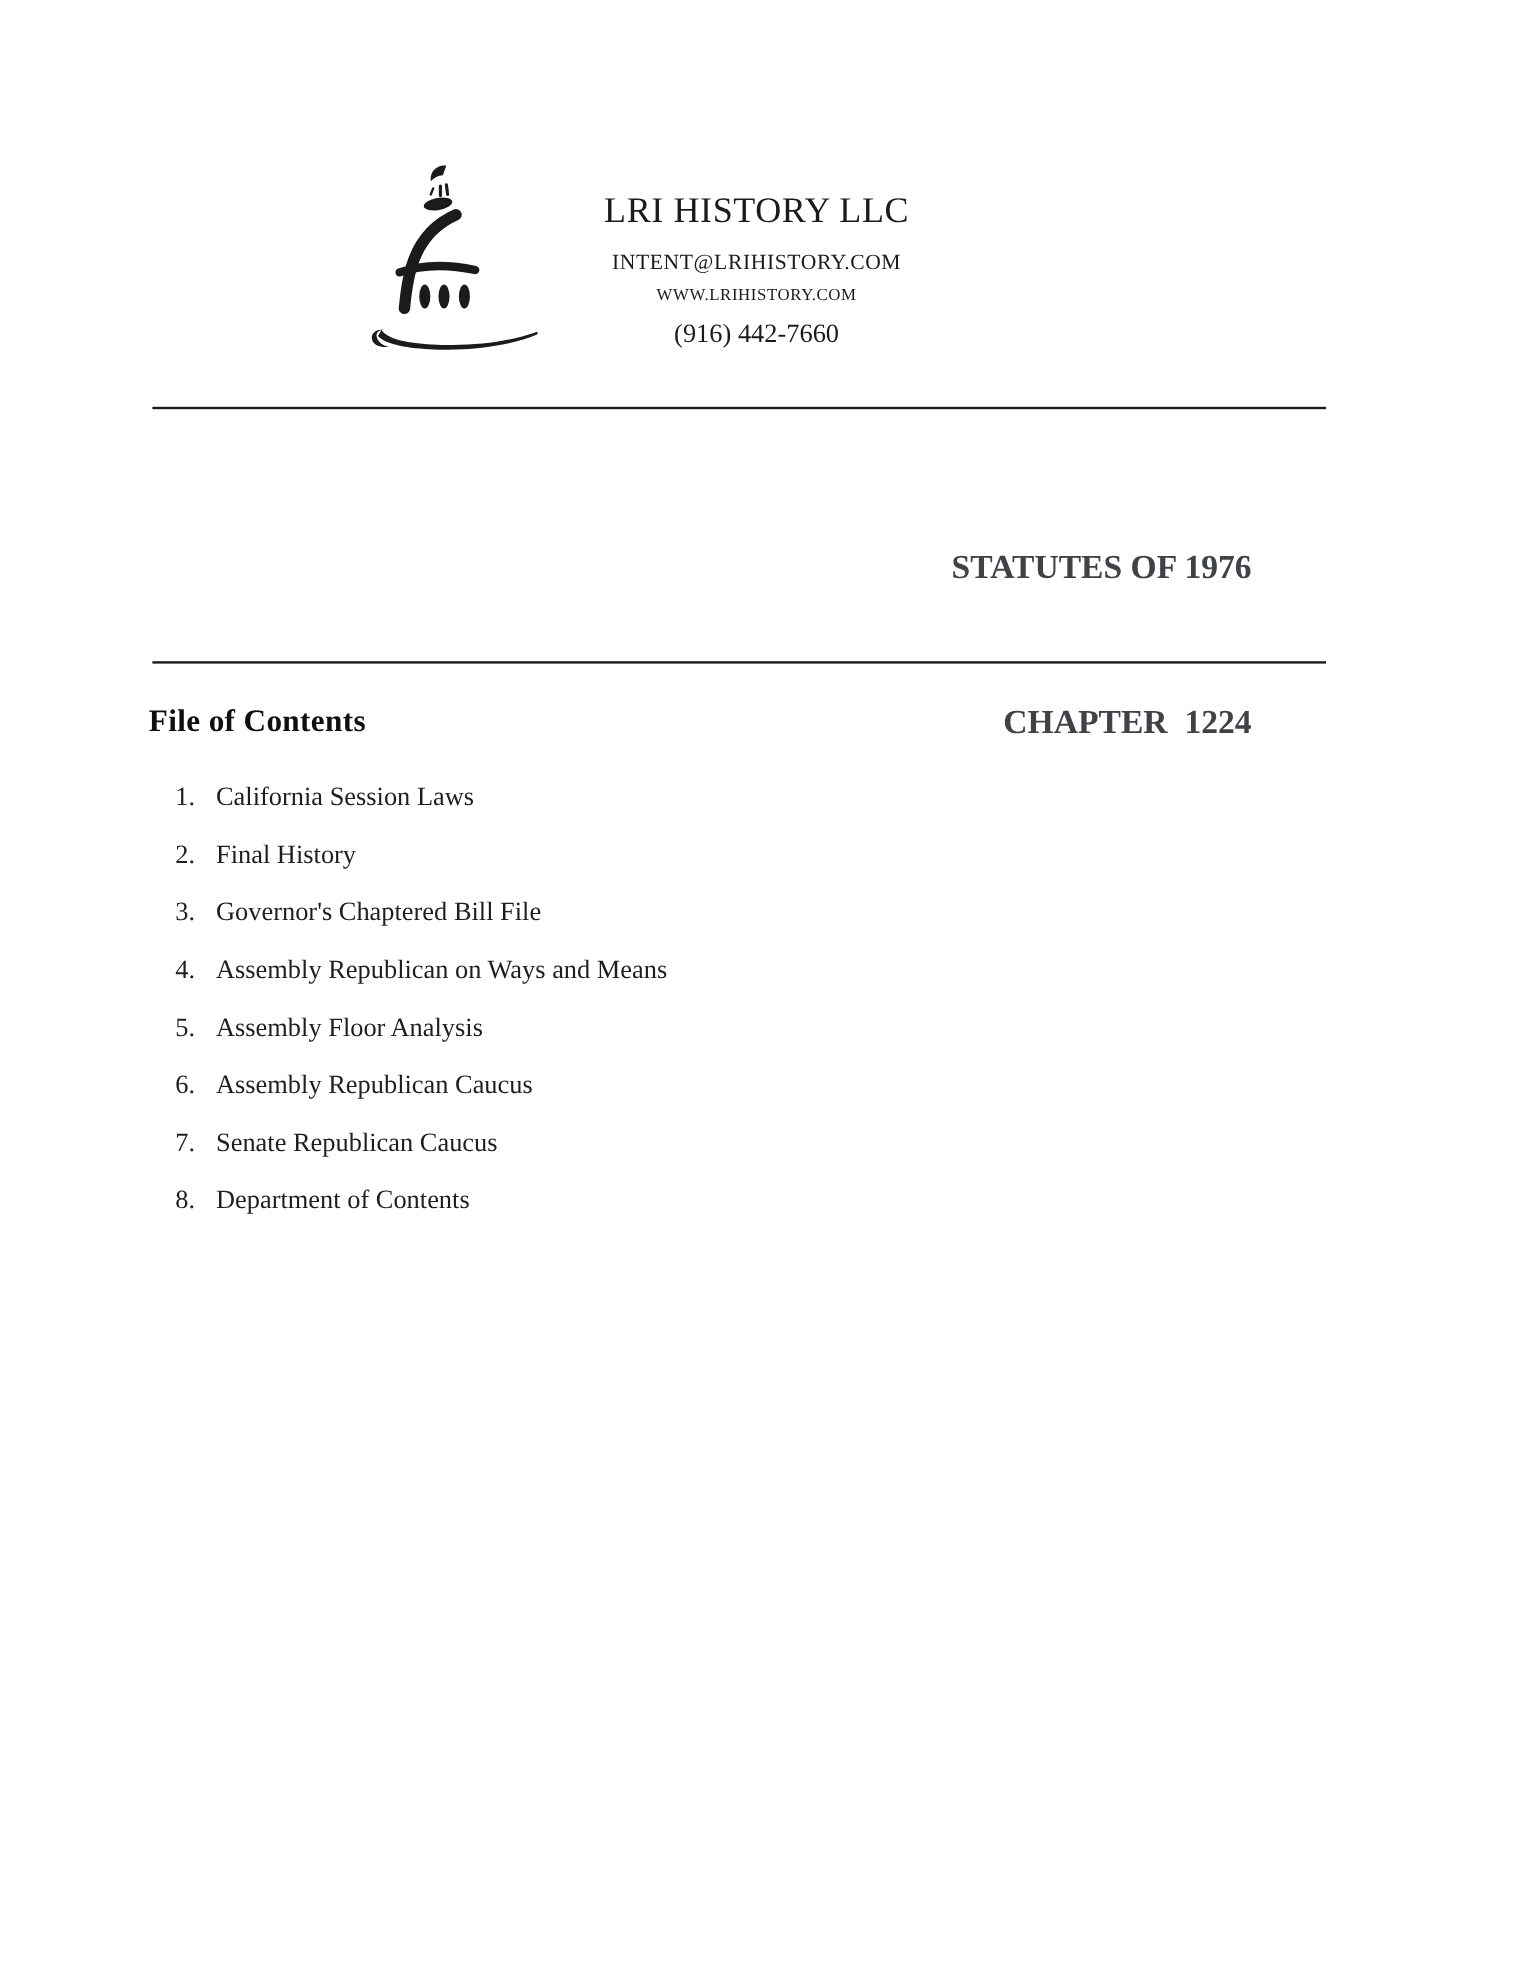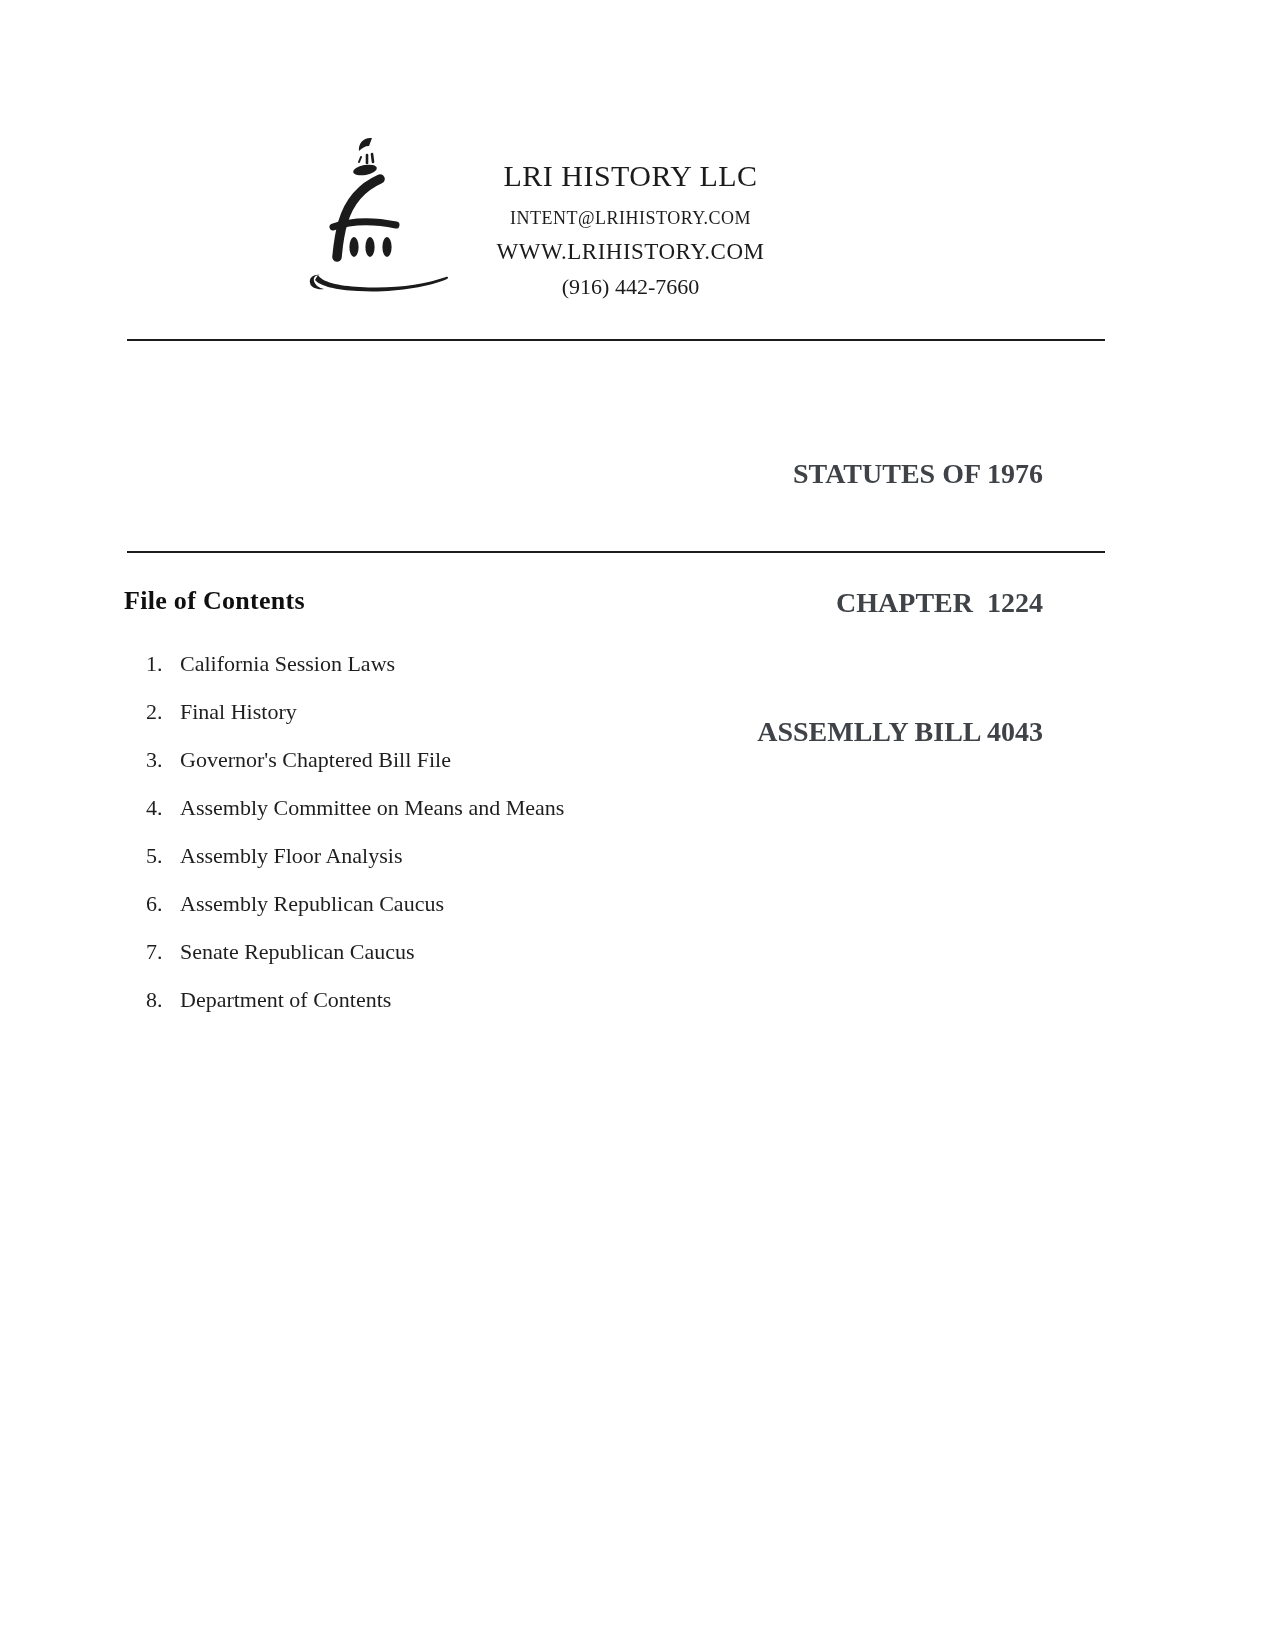"WWW.LRIHISTORY.COM" .company-web { font-size: 23px -> 14px }
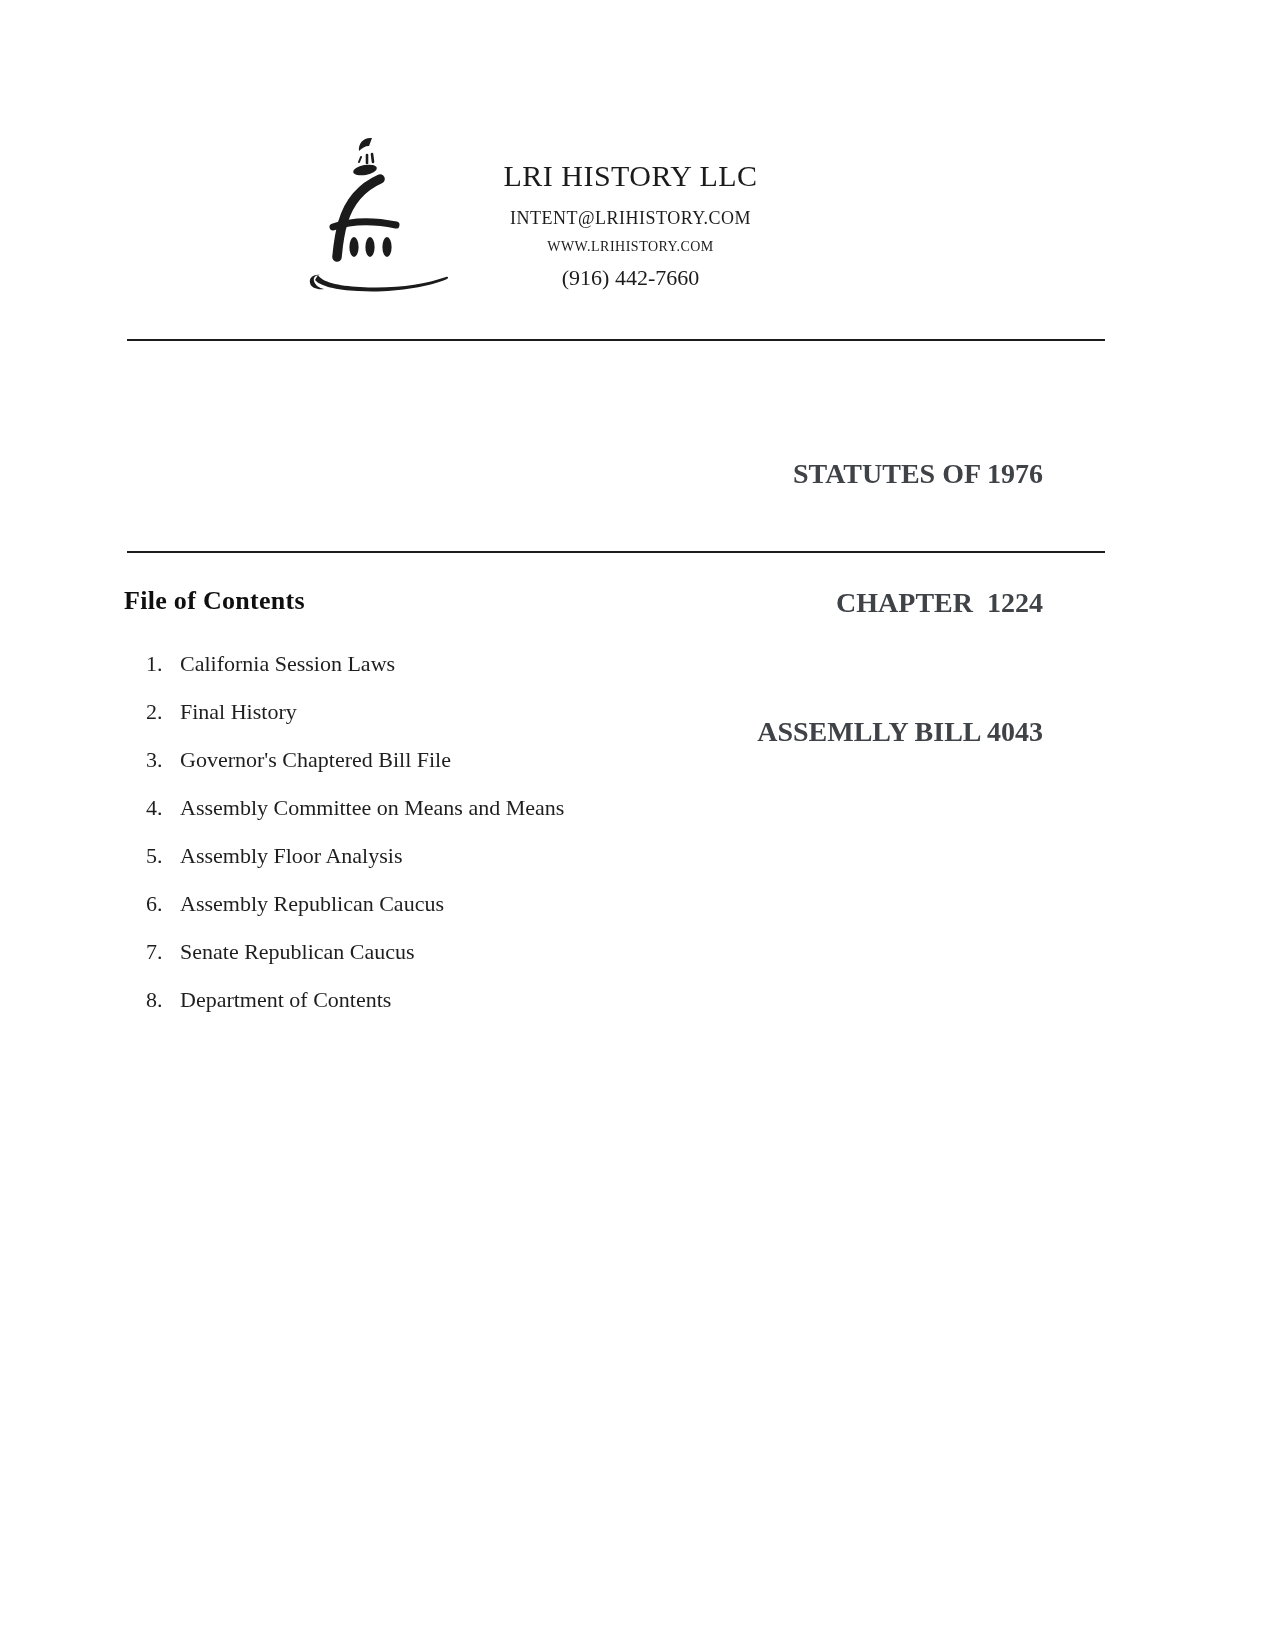"ASSEMLLY BILL 4043" div { html: <div>ASSEMLLY BILL 4043</div> -> none }
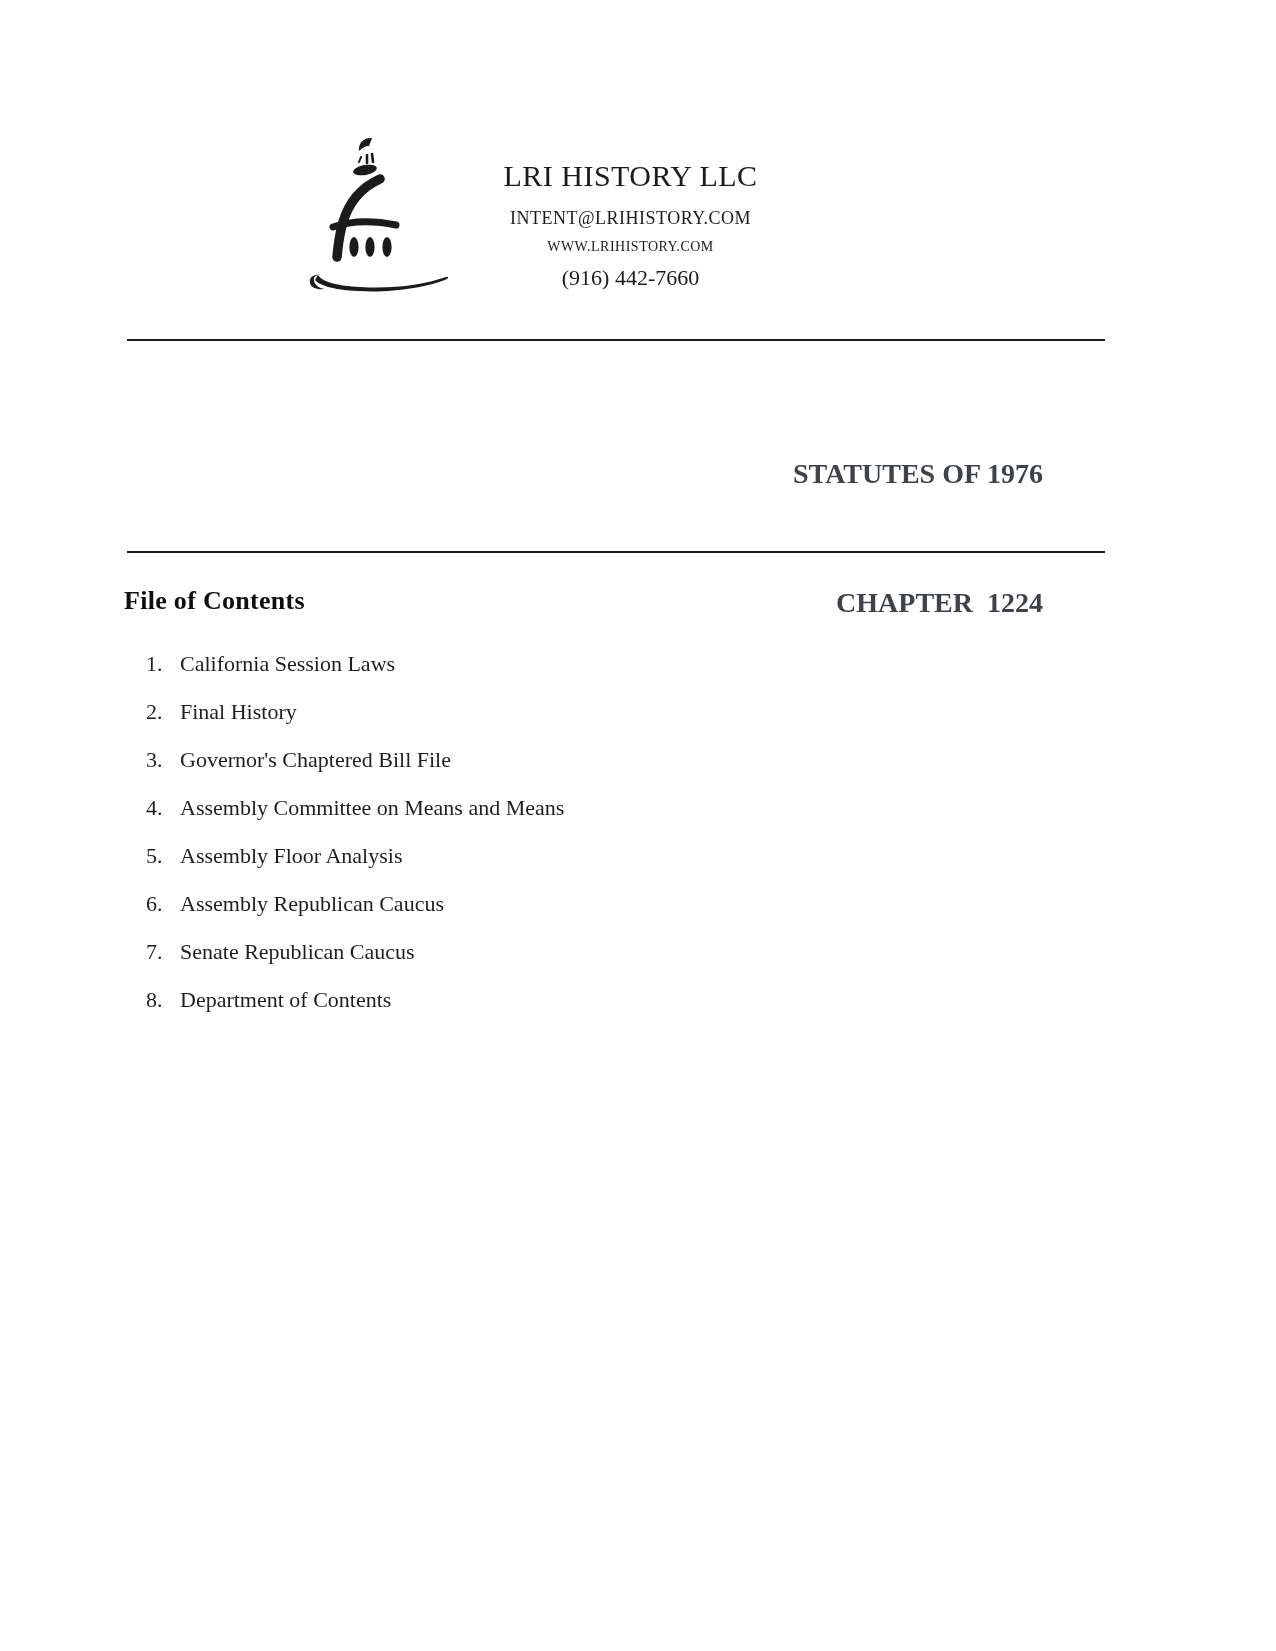"Assembly Committee on Means and" span.toc-item-label { text: Committee on Means -> Republican on Ways }
